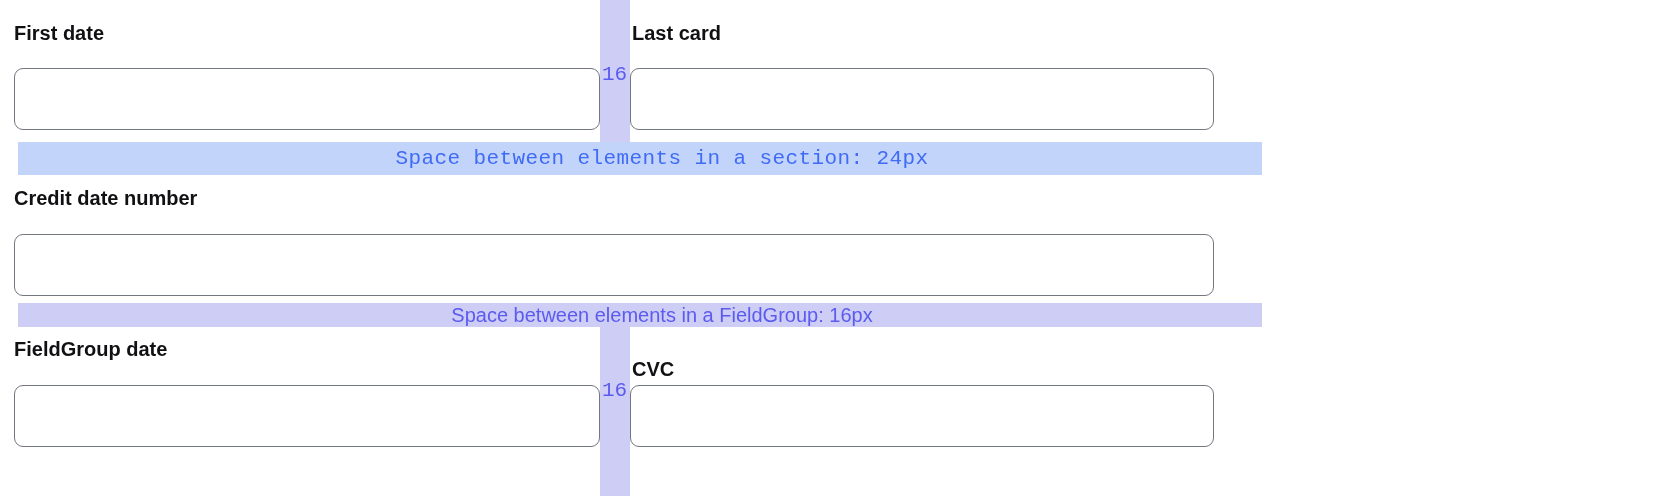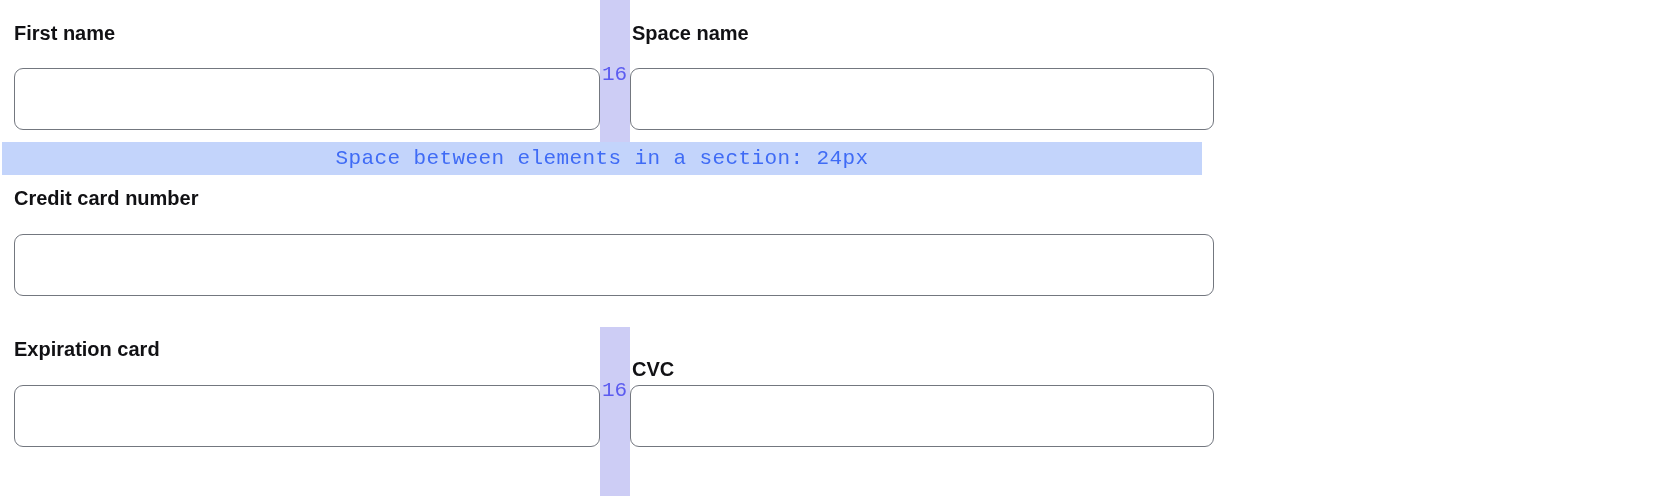"First name" div.field-label { text: name -> date }
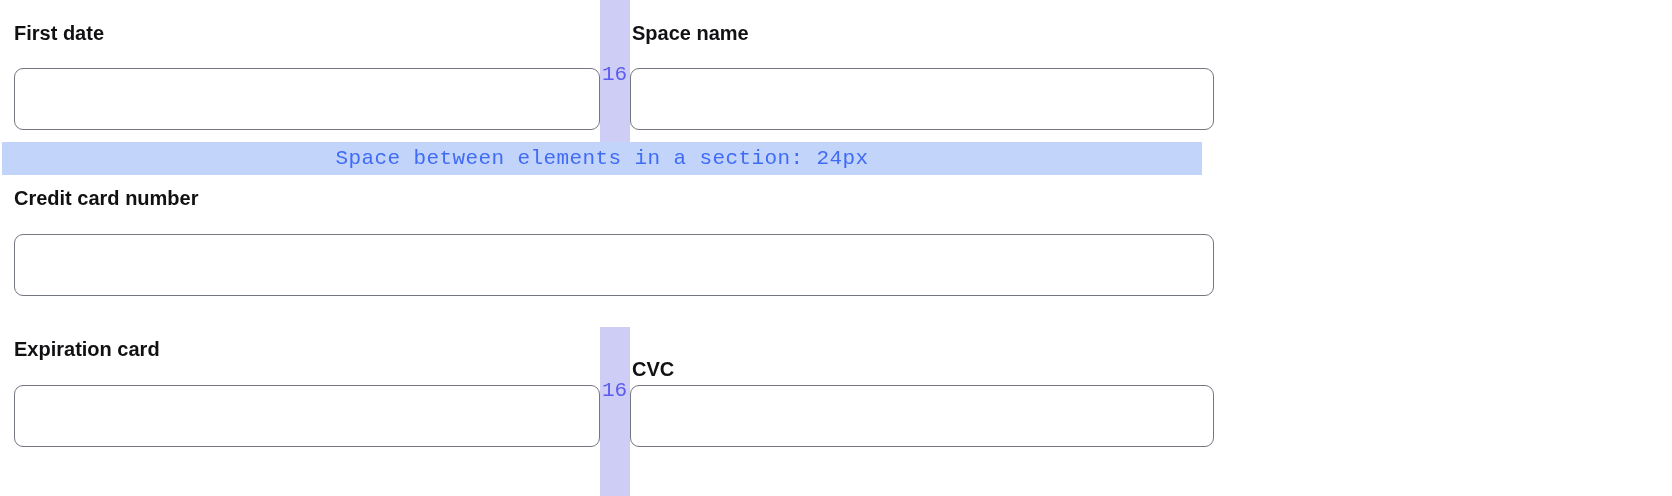"Space name" div.field-label { text: Space name -> Last card }
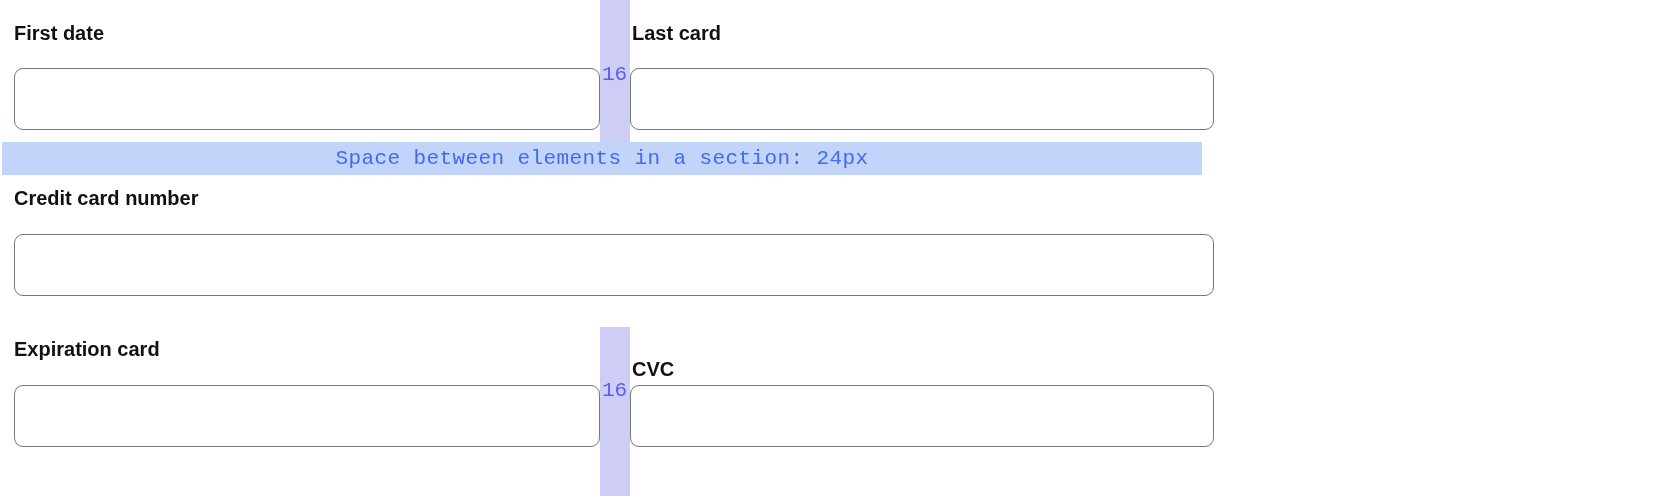"Space between elements in a" .band { left: 2px -> 18px; padding-left: none -> 44px }
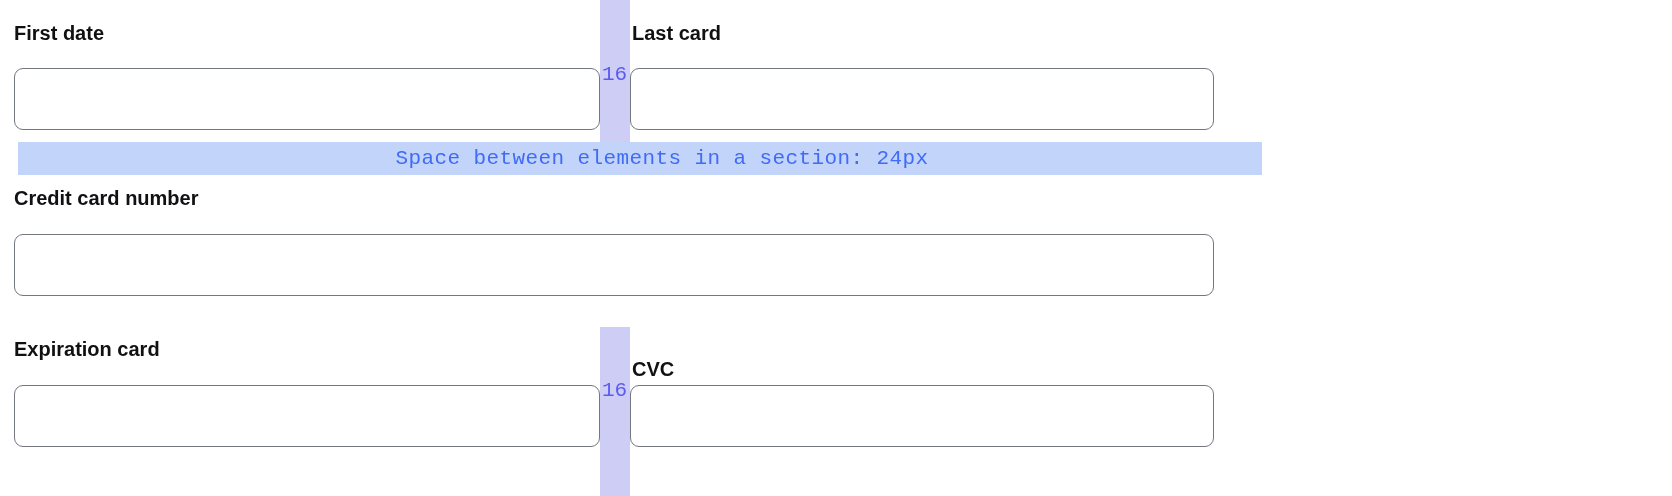"Credit card number" div.field-label { text: card -> date }
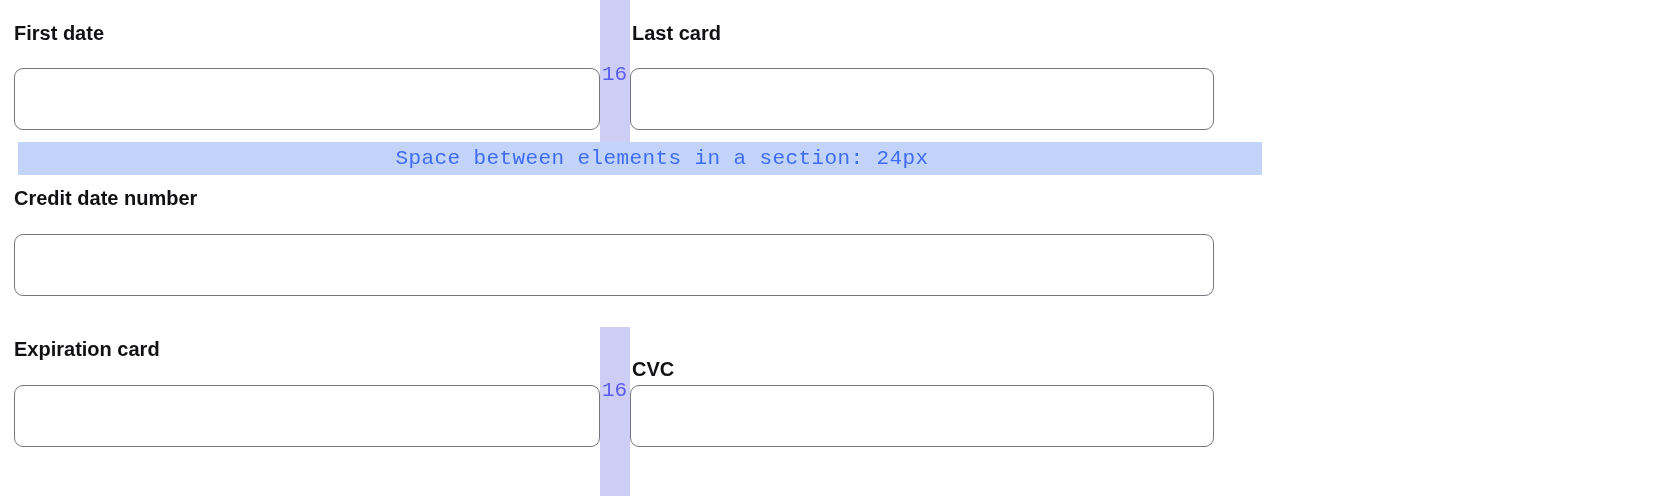"Space between elements in a FieldGroup:" div.band { html: none -> <div> <span>Space between elements in a FieldGroup: 16px</span> </div> }
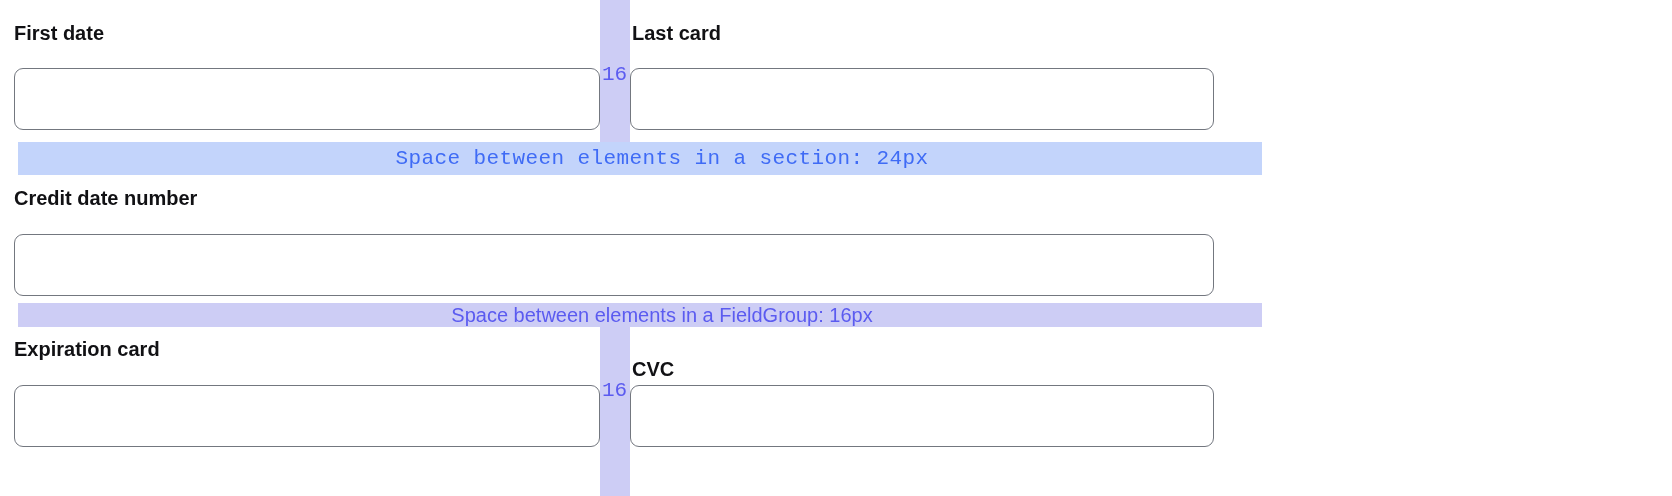"Expiration card" div.field-label { text: Expiration card -> FieldGroup date }
